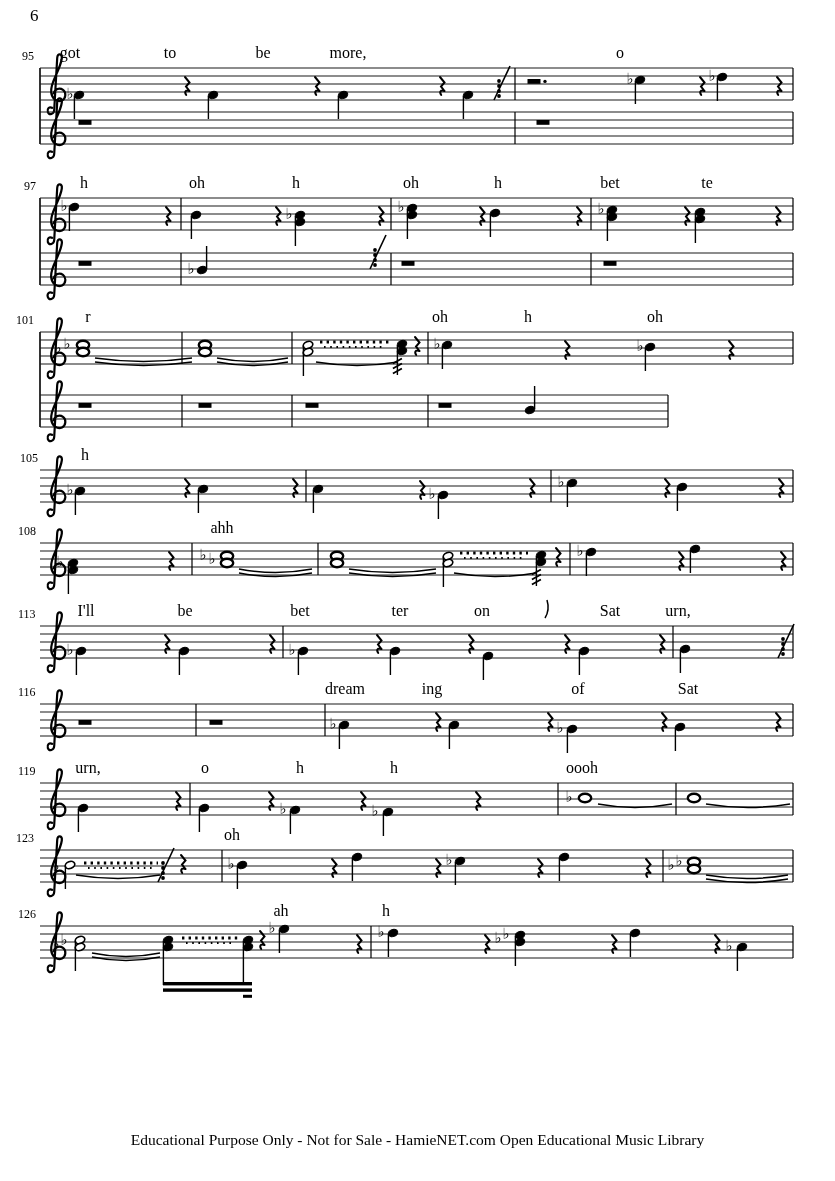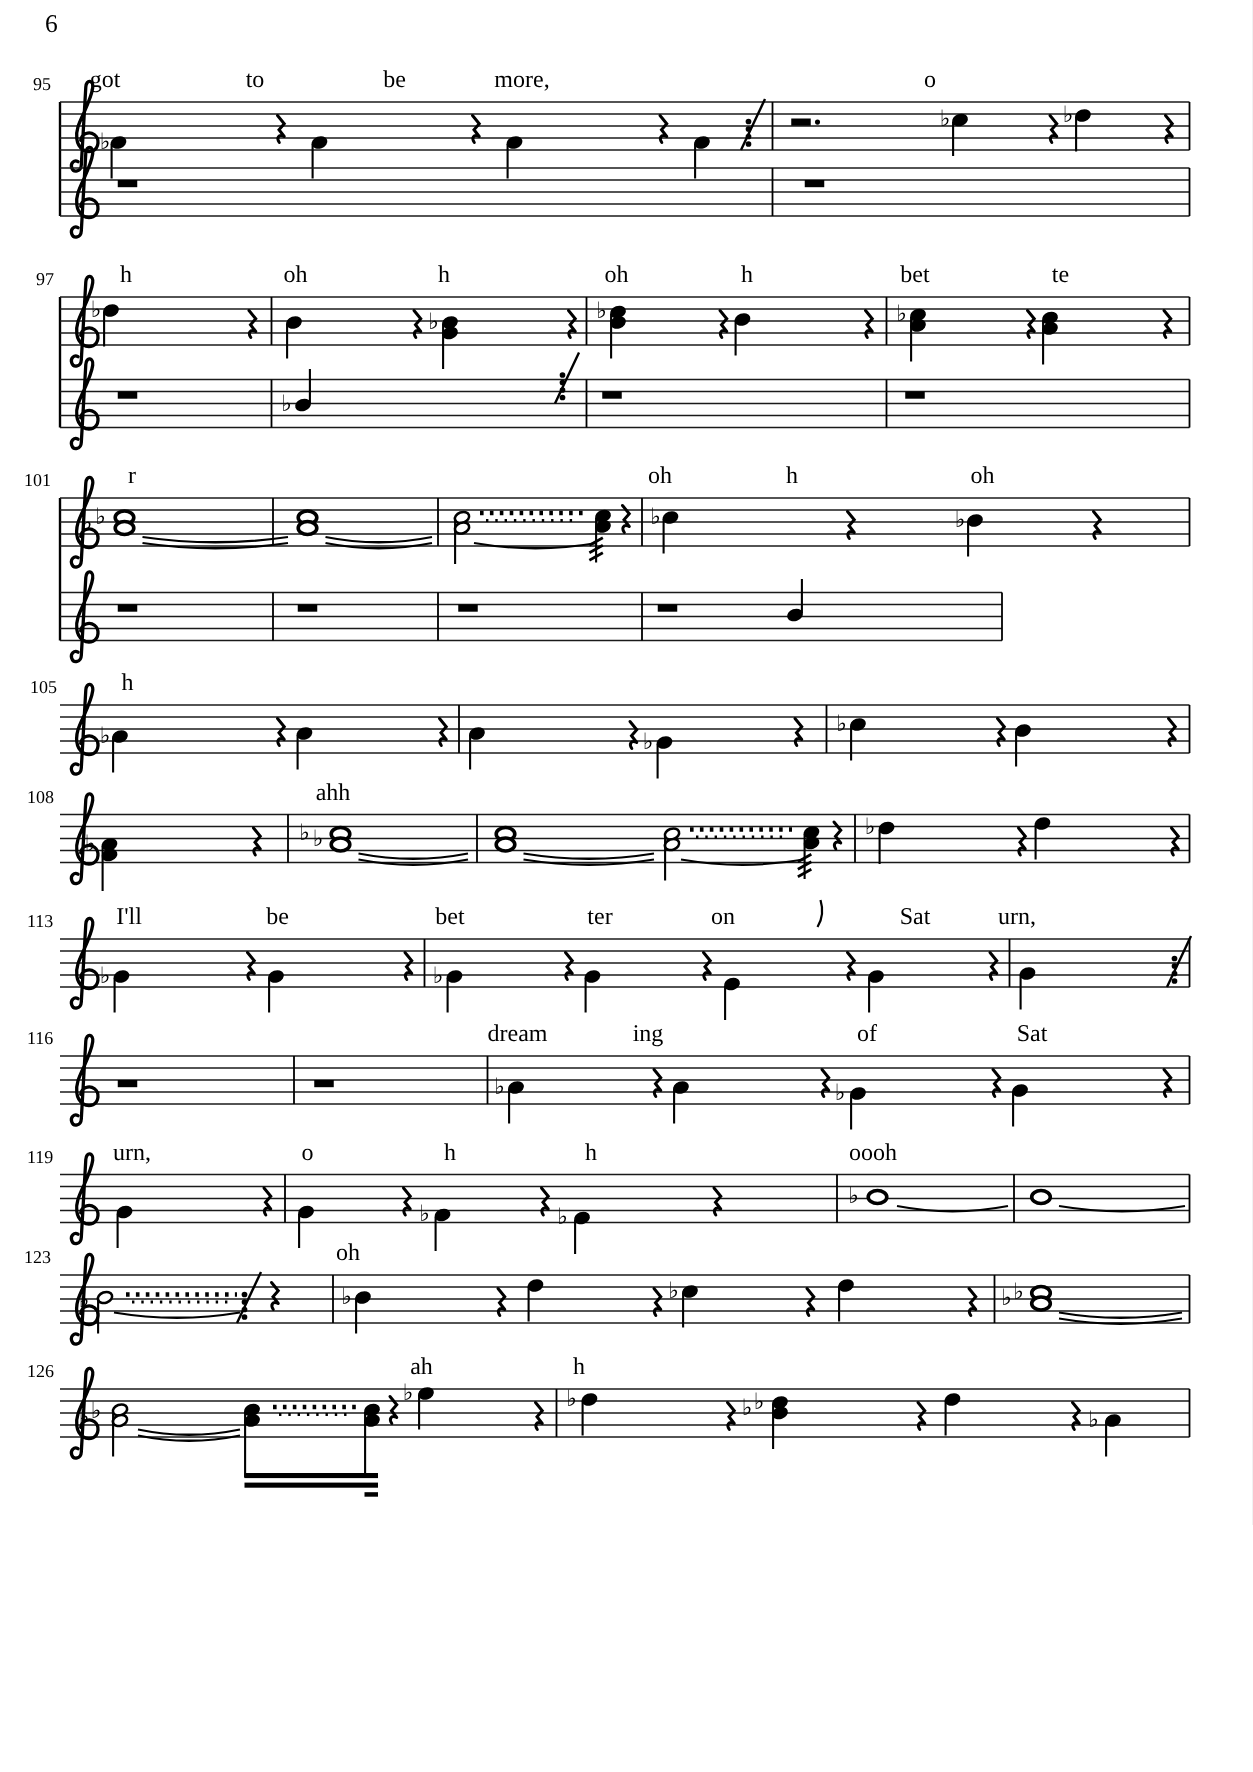"Educational Purpose Only - Not" div { html: none -> <div>Educational Purpose Only - Not for Sale - HamieNET.com Open Educational Music Library</div> }
